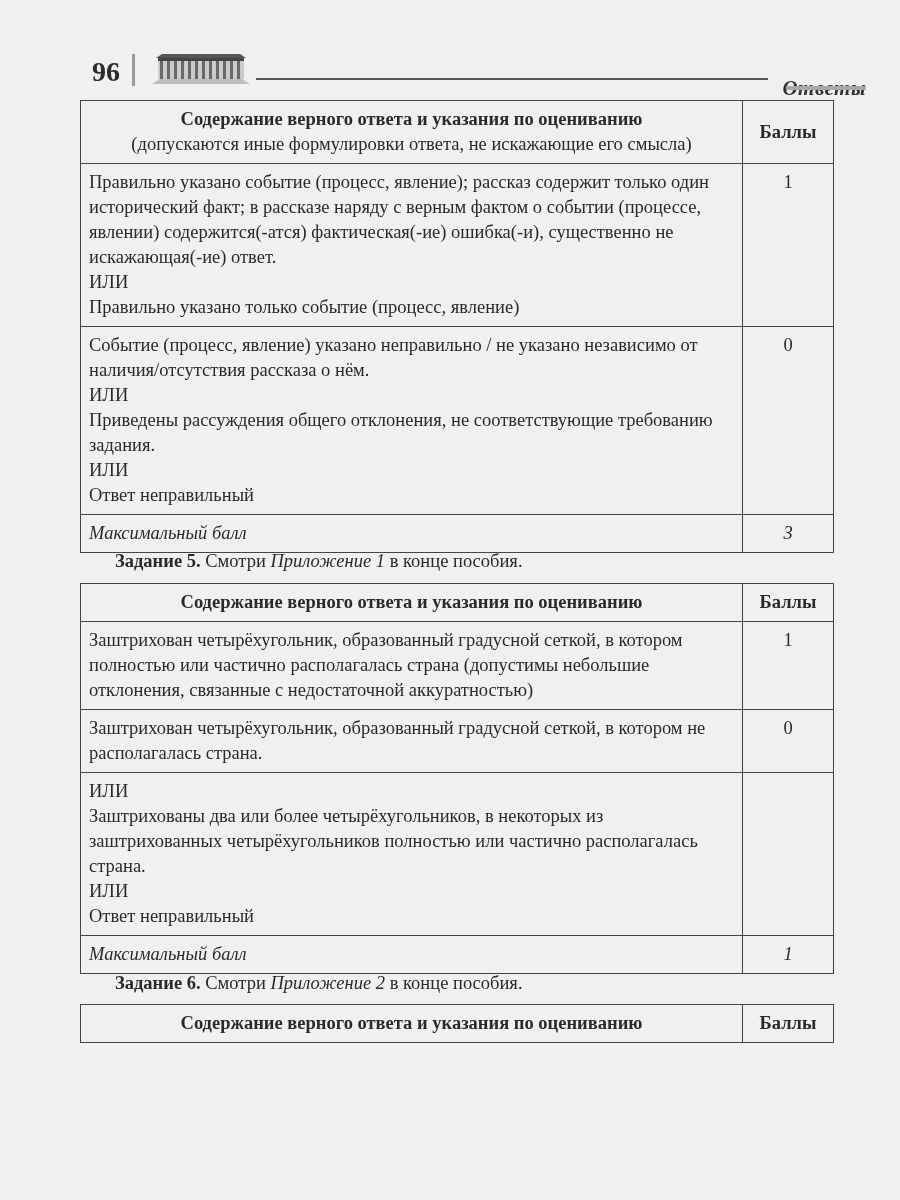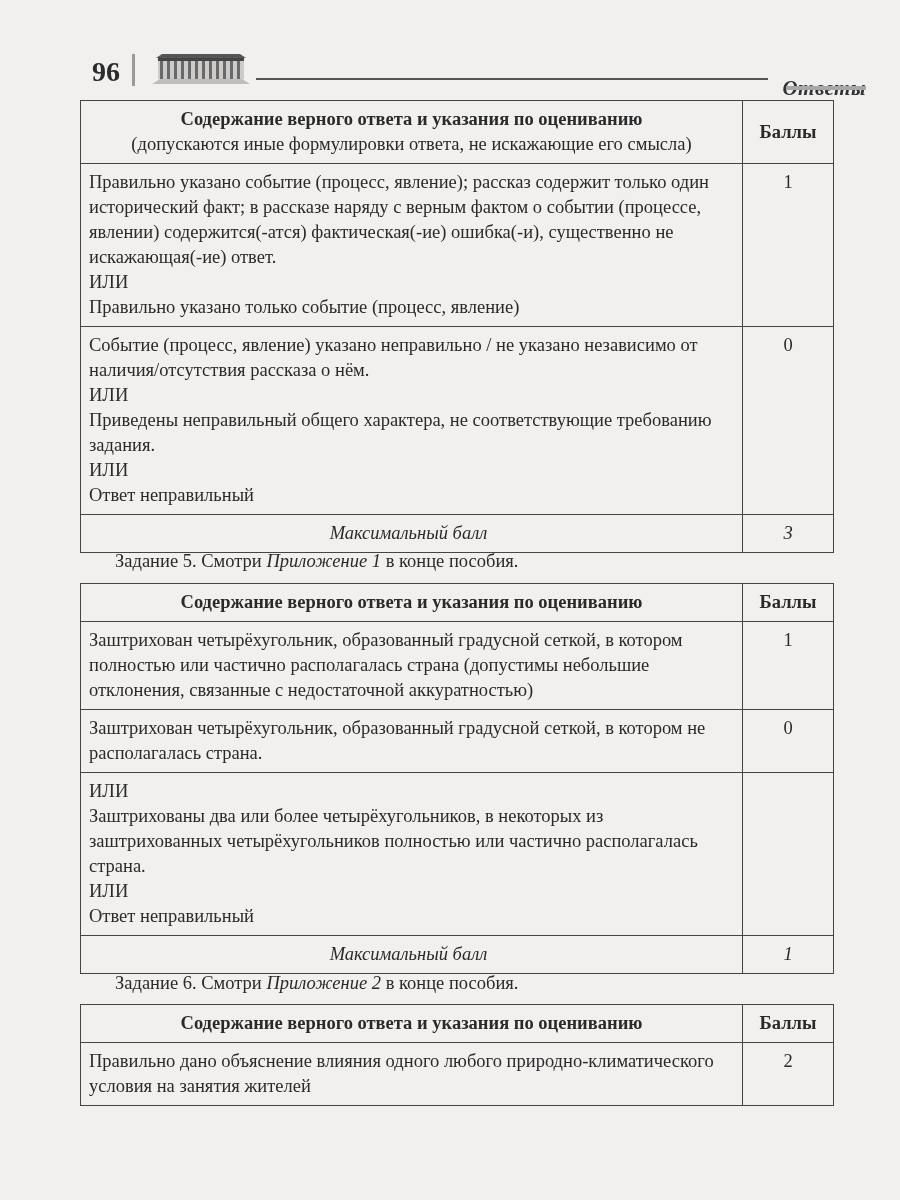"Приведены неправильный общего характера," span.p { text: неправильный общего характера -> рассуждения общего отклонения }
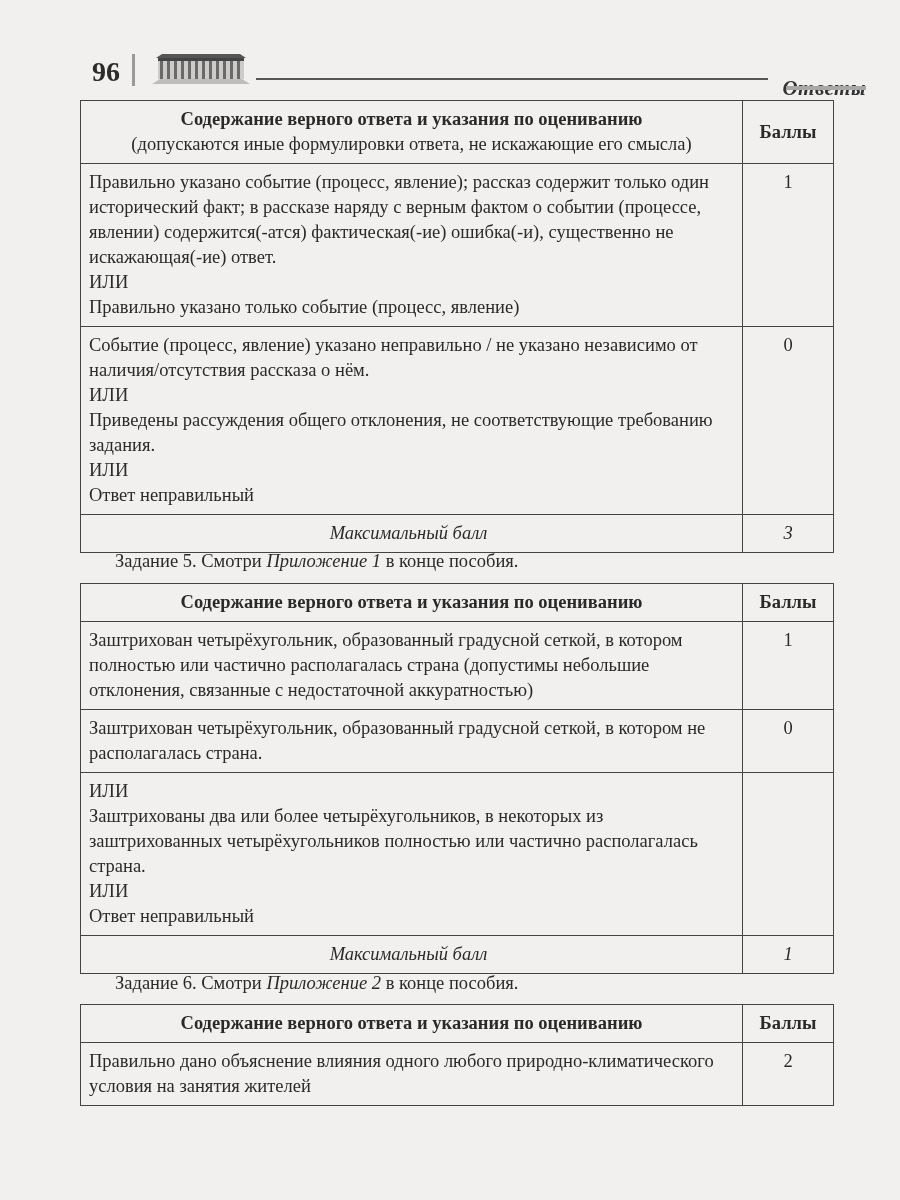"Максимальный балл" .max-label { text-align: center -> left }
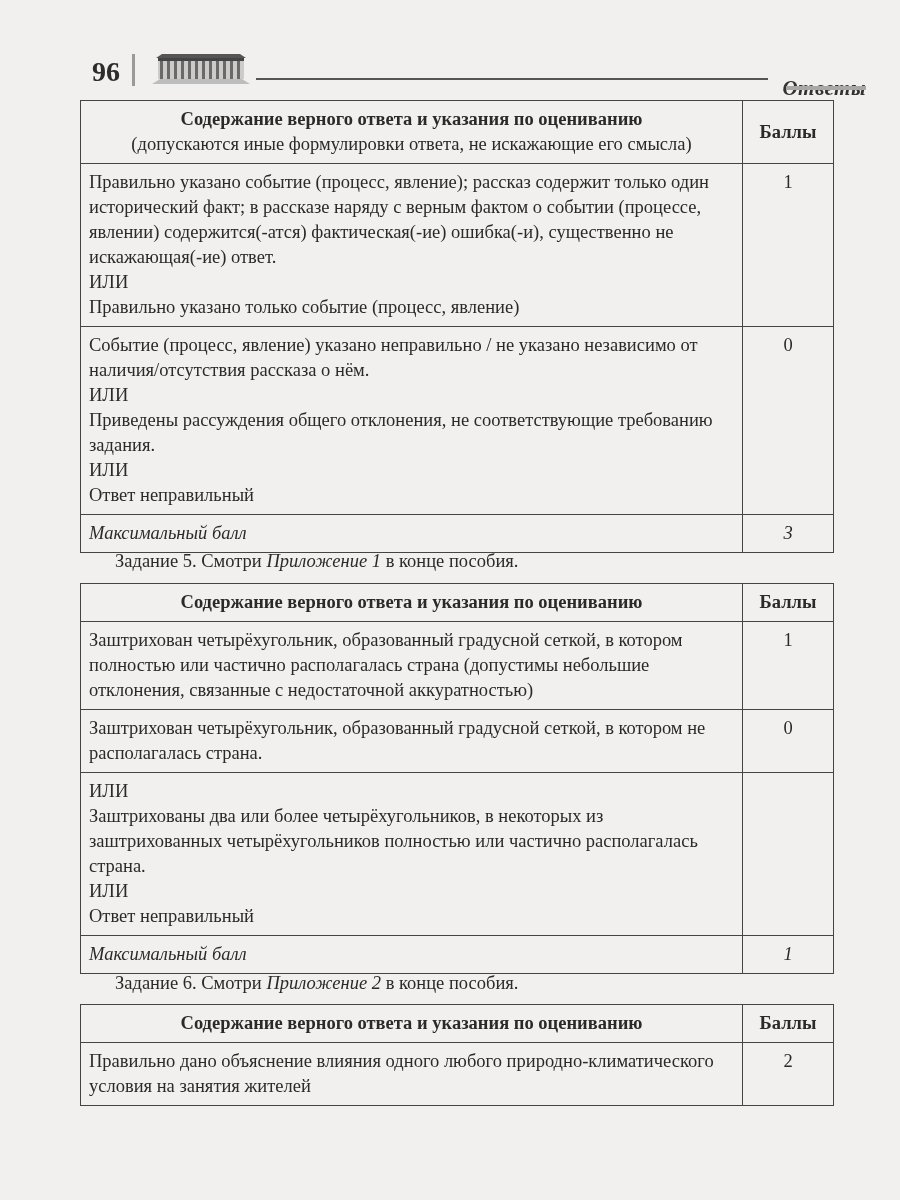"Задание 5." .task b { font-weight: normal -> bold }
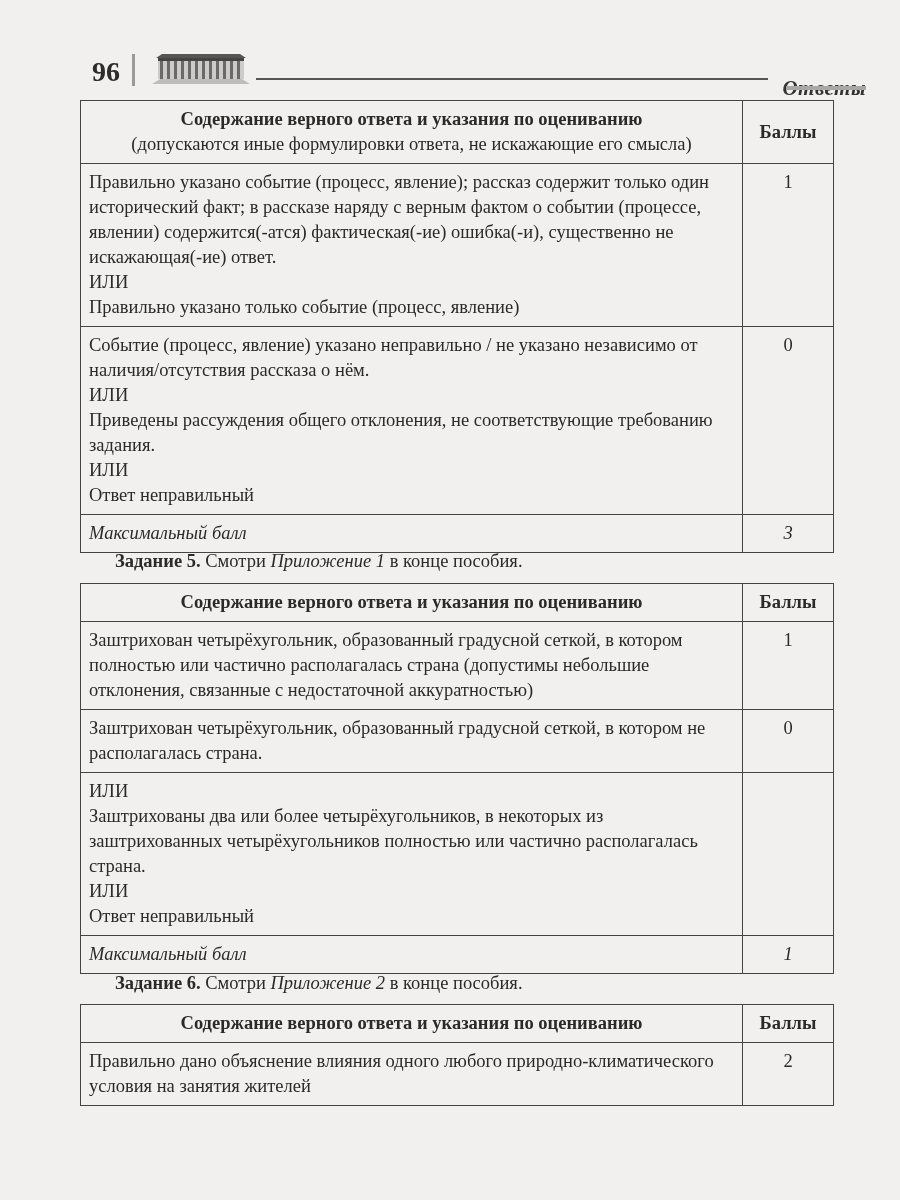"Правильно дано объяснение влияния одного" tr { html: <tr> <td> <span>Правильно дано объяснение влияния одного любого природно-климатического условия на занятия жителей</span> </td> <td>2</td> </tr> -> none }
